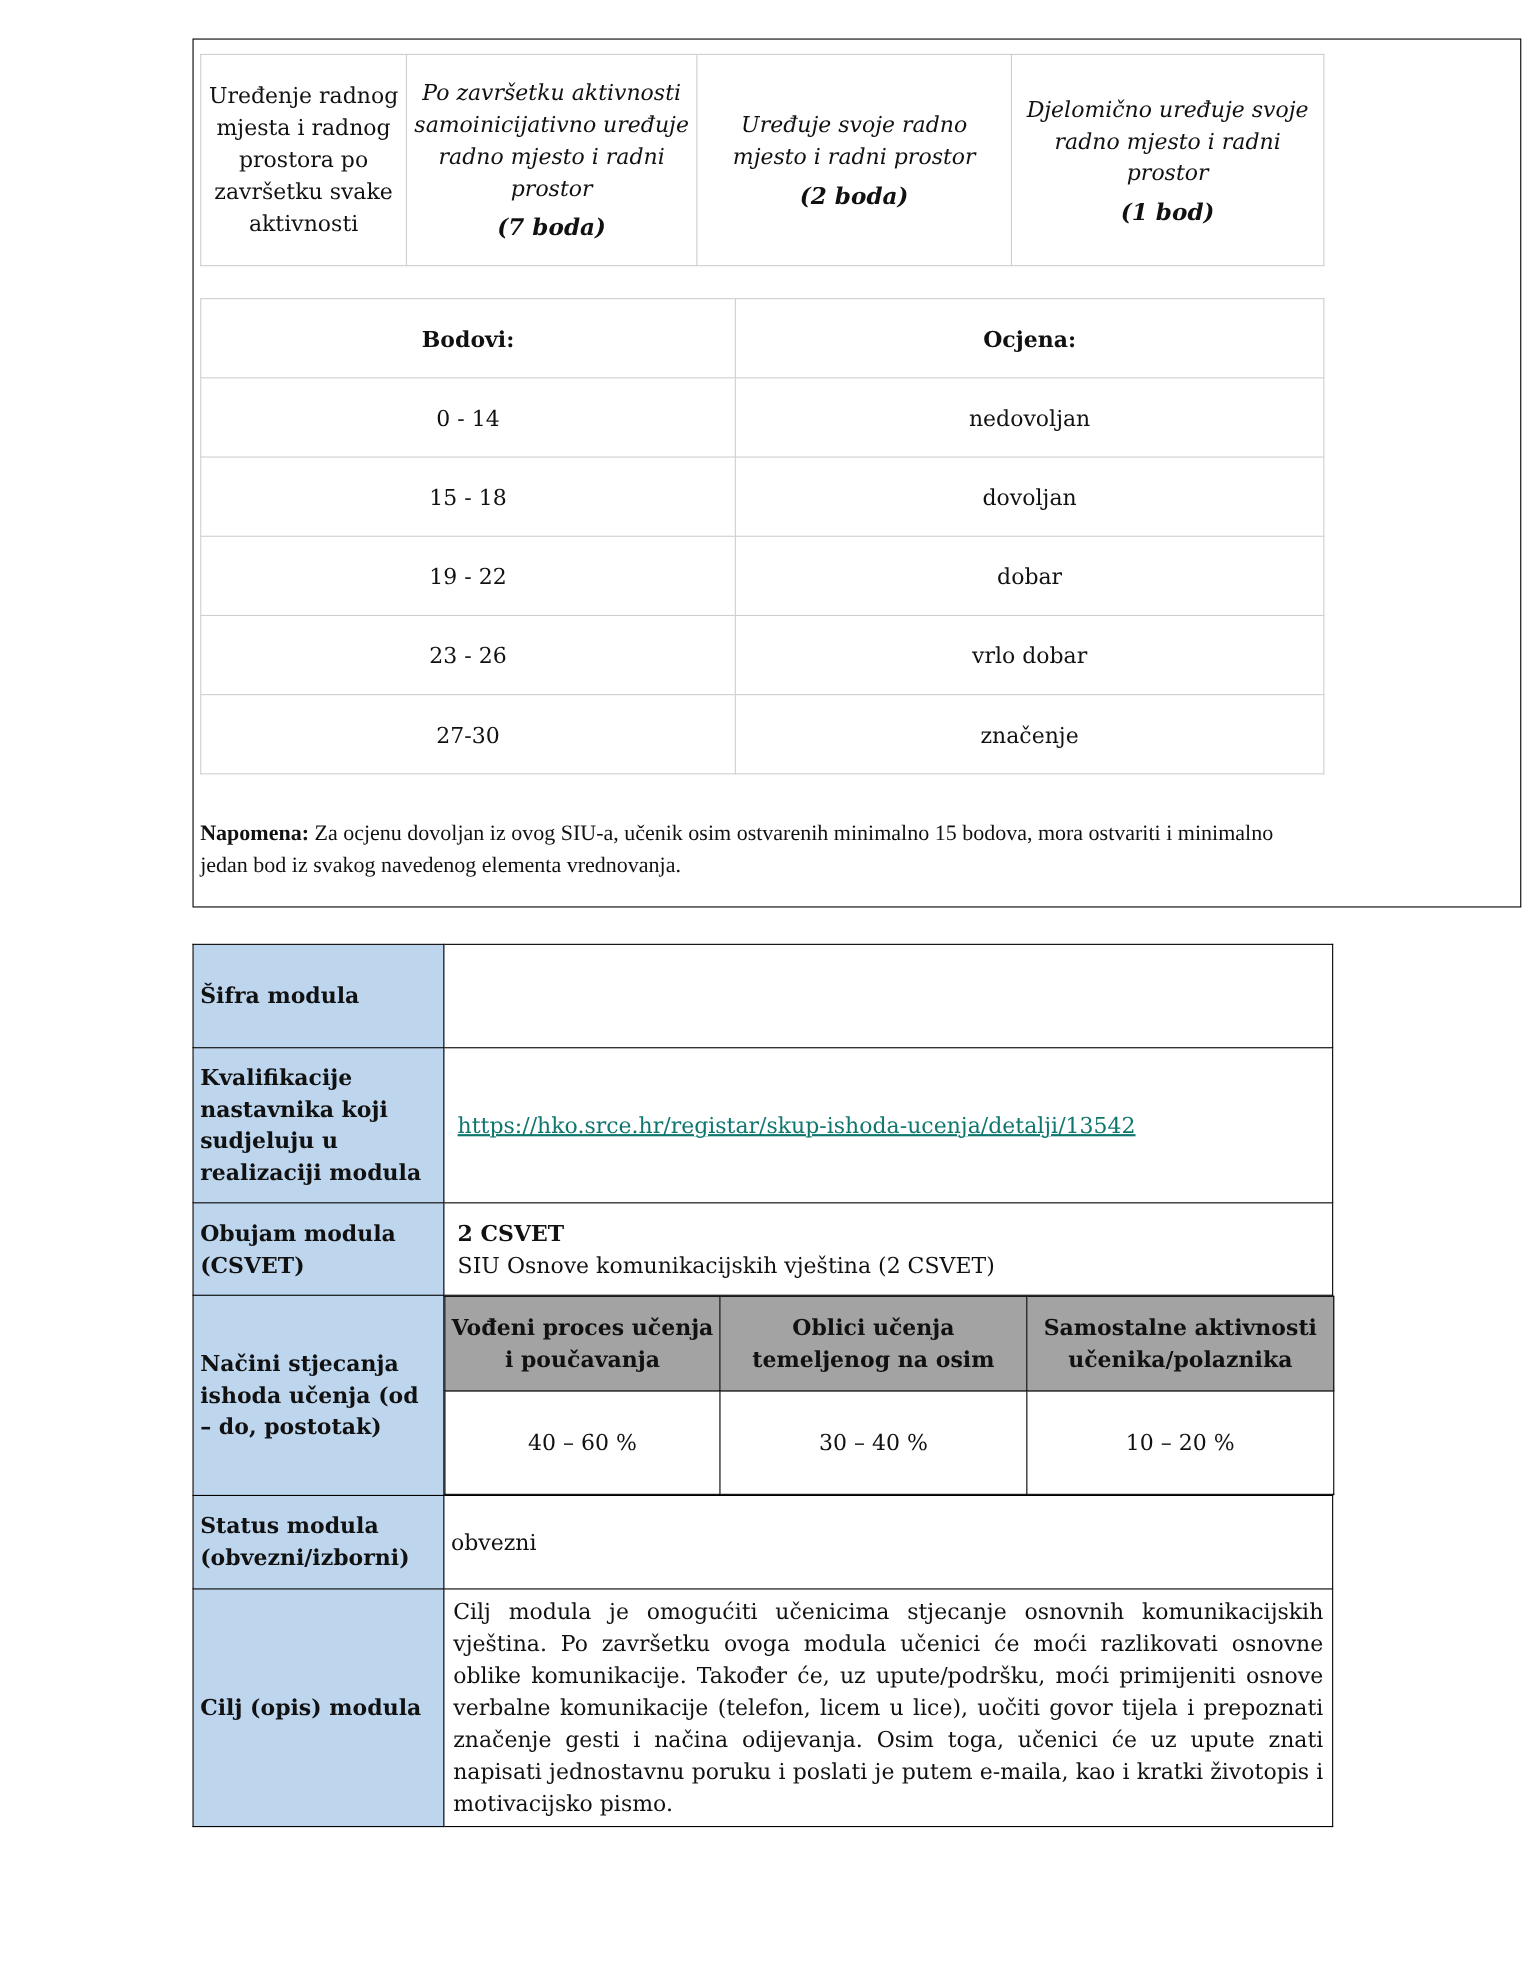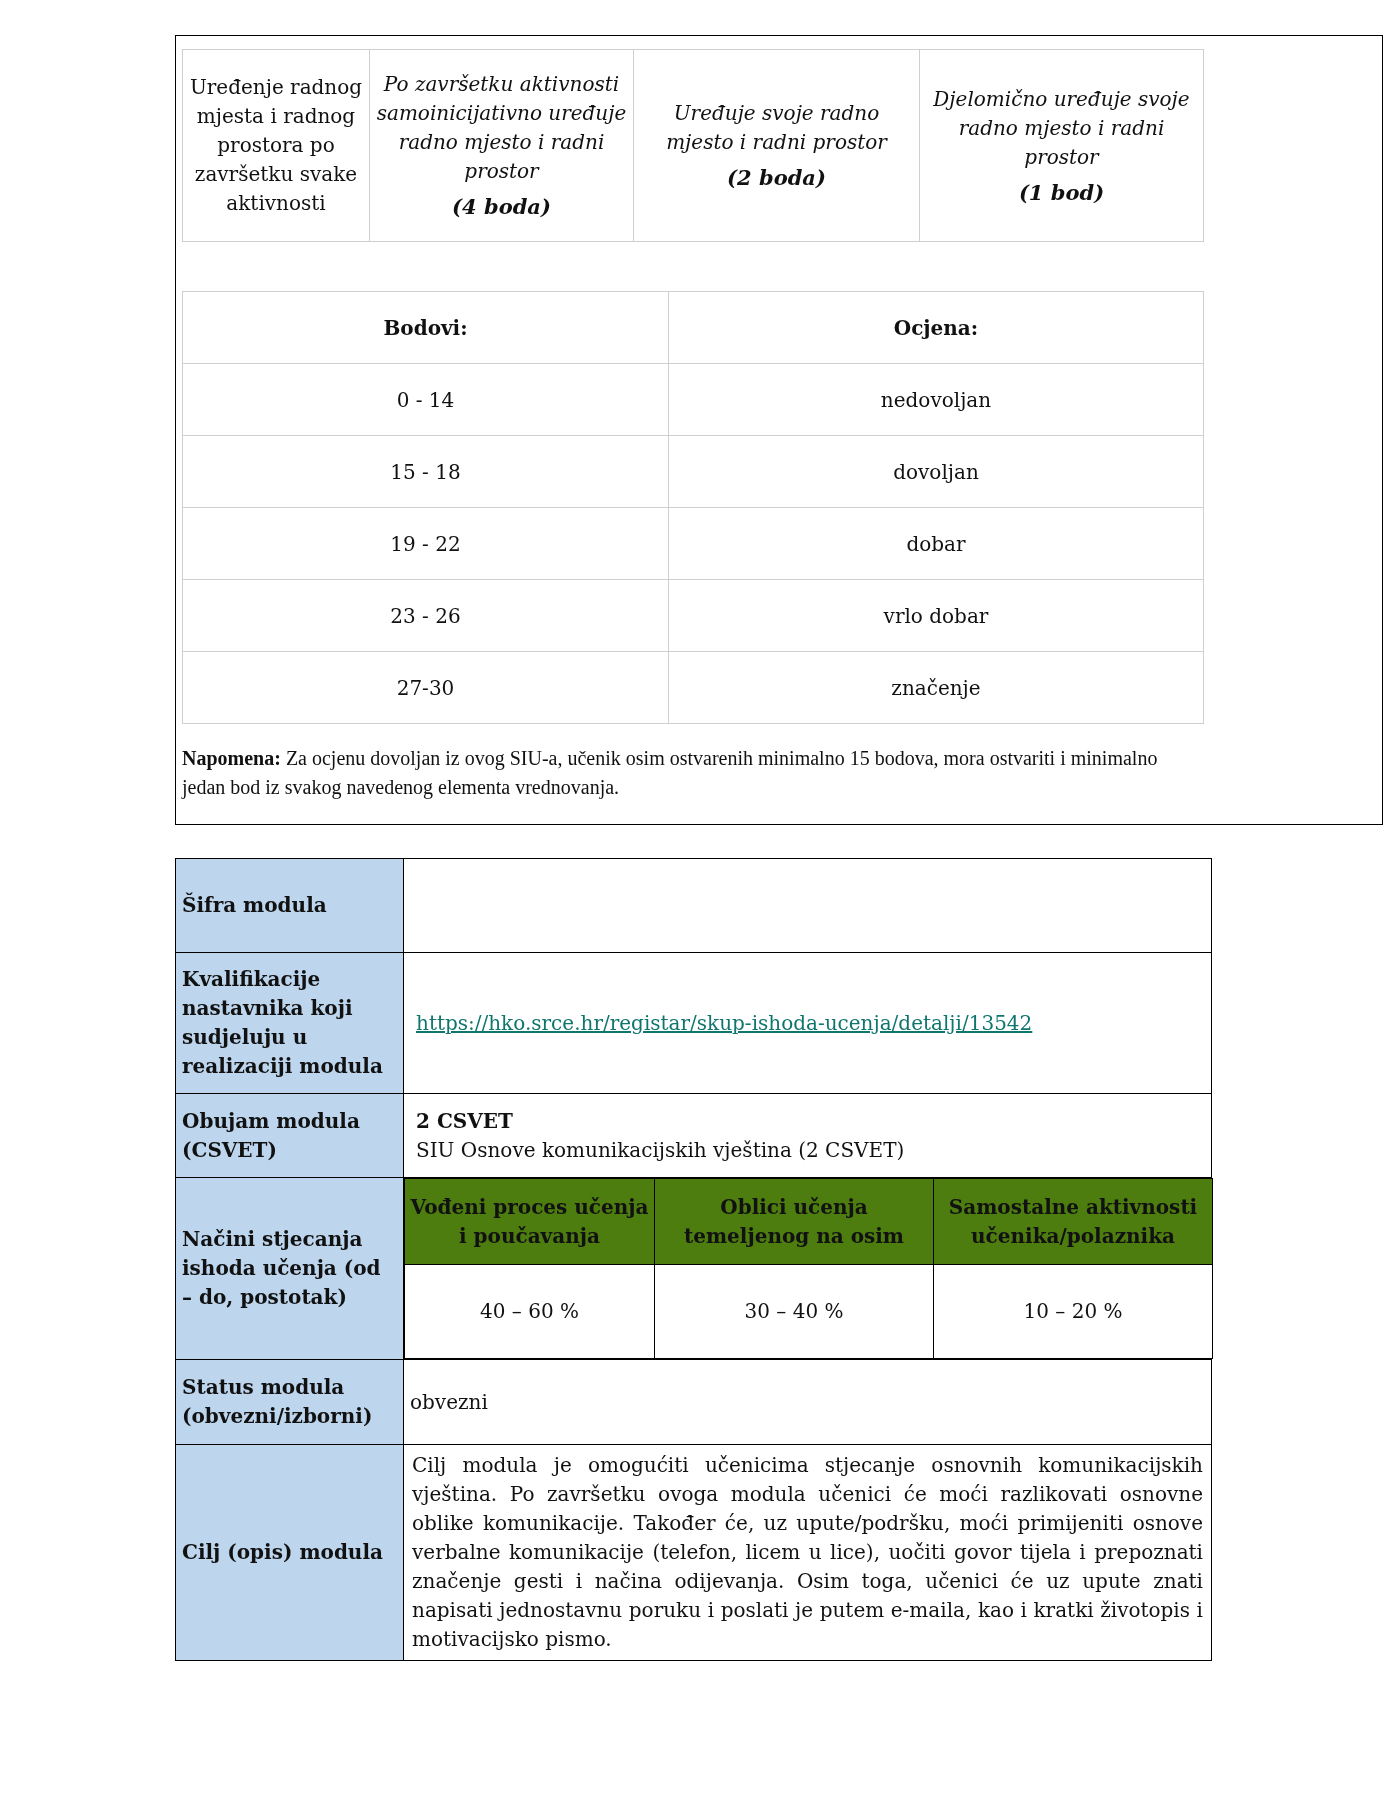"(4 boda)" span.pts { text: 4 -> 7 }
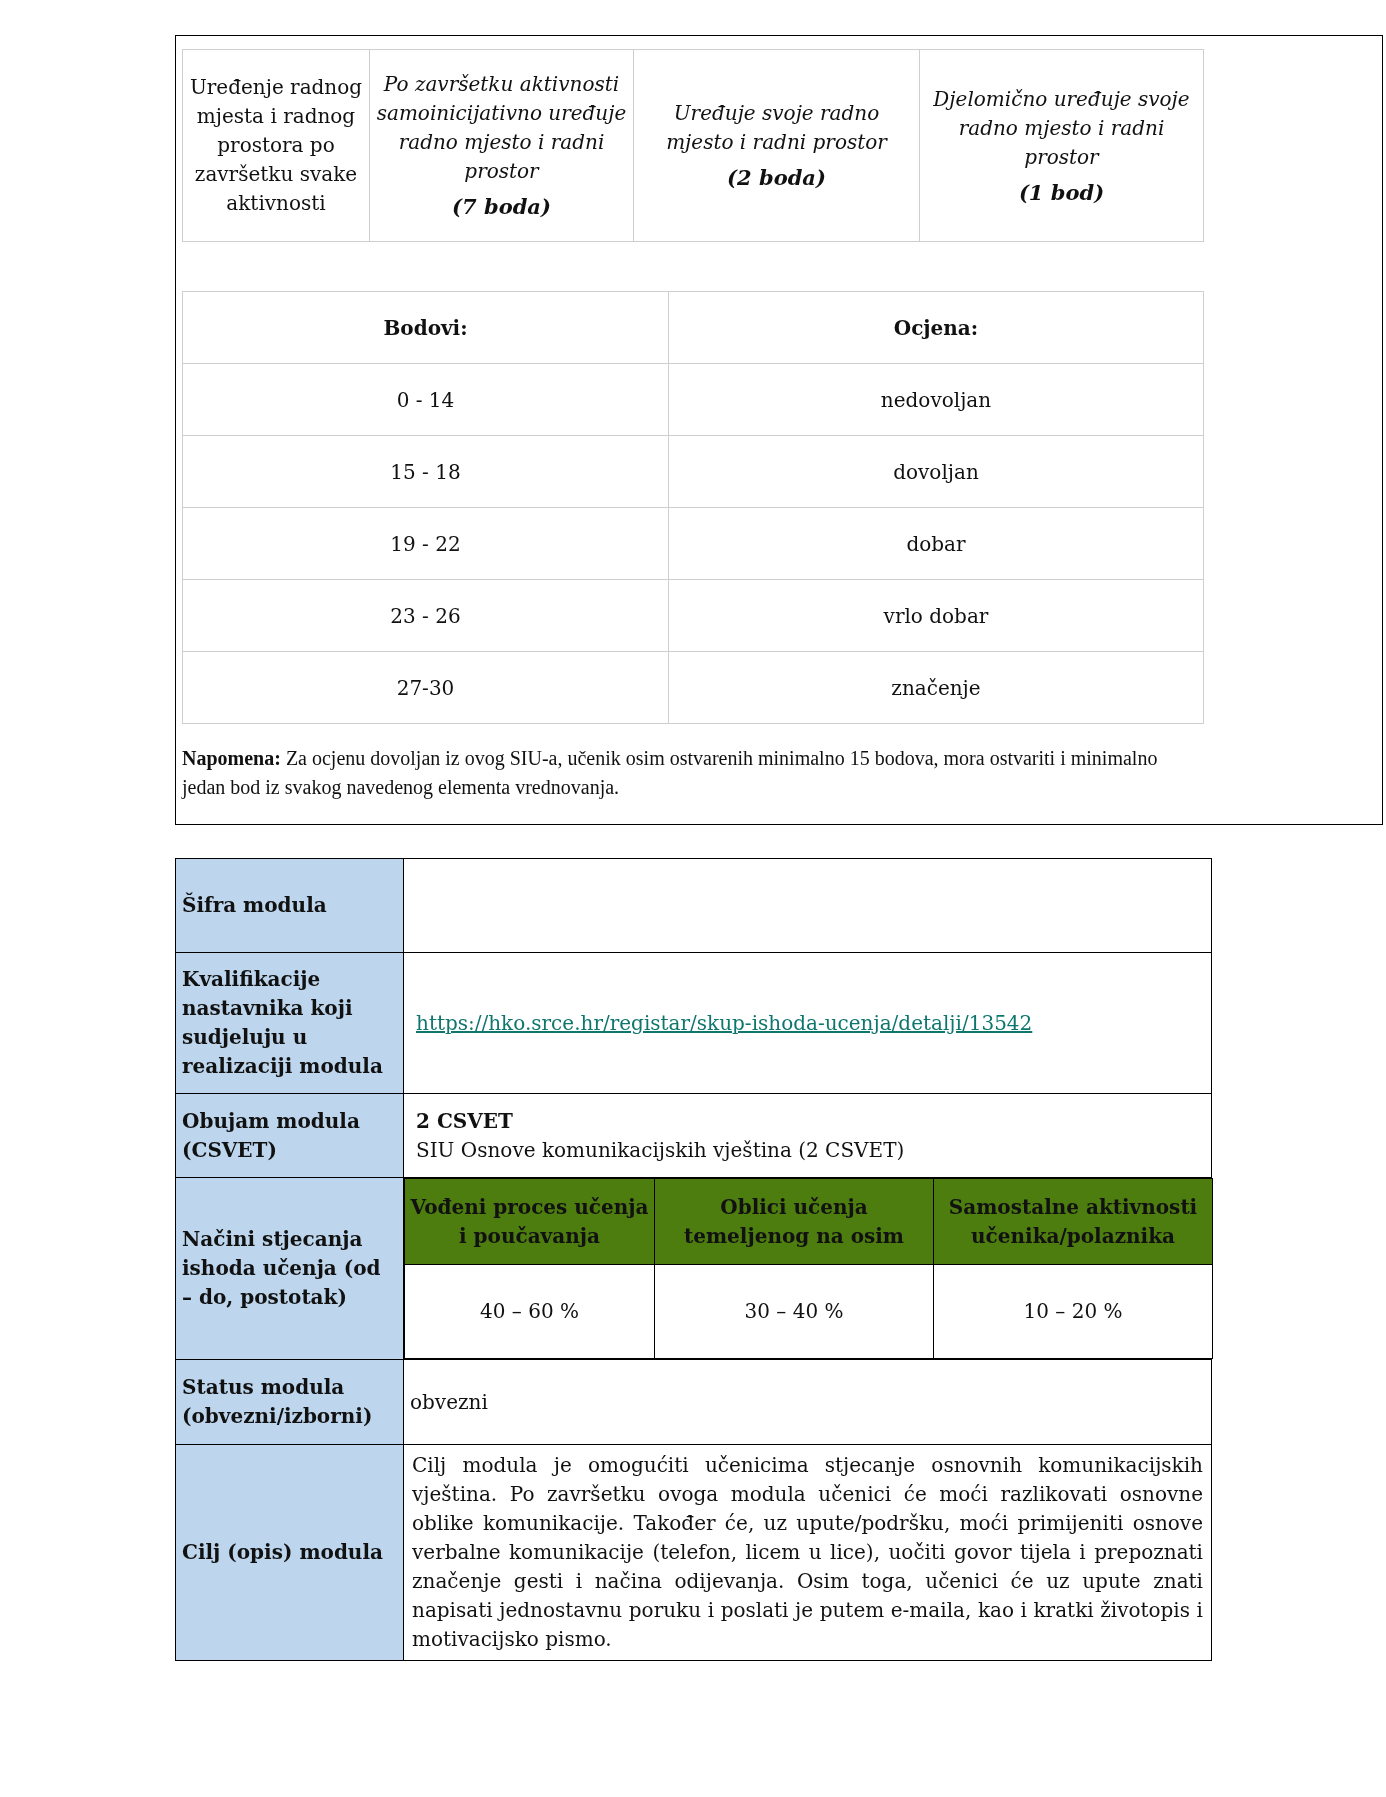"Bodovi:" #grades { top: 255px -> 235px }
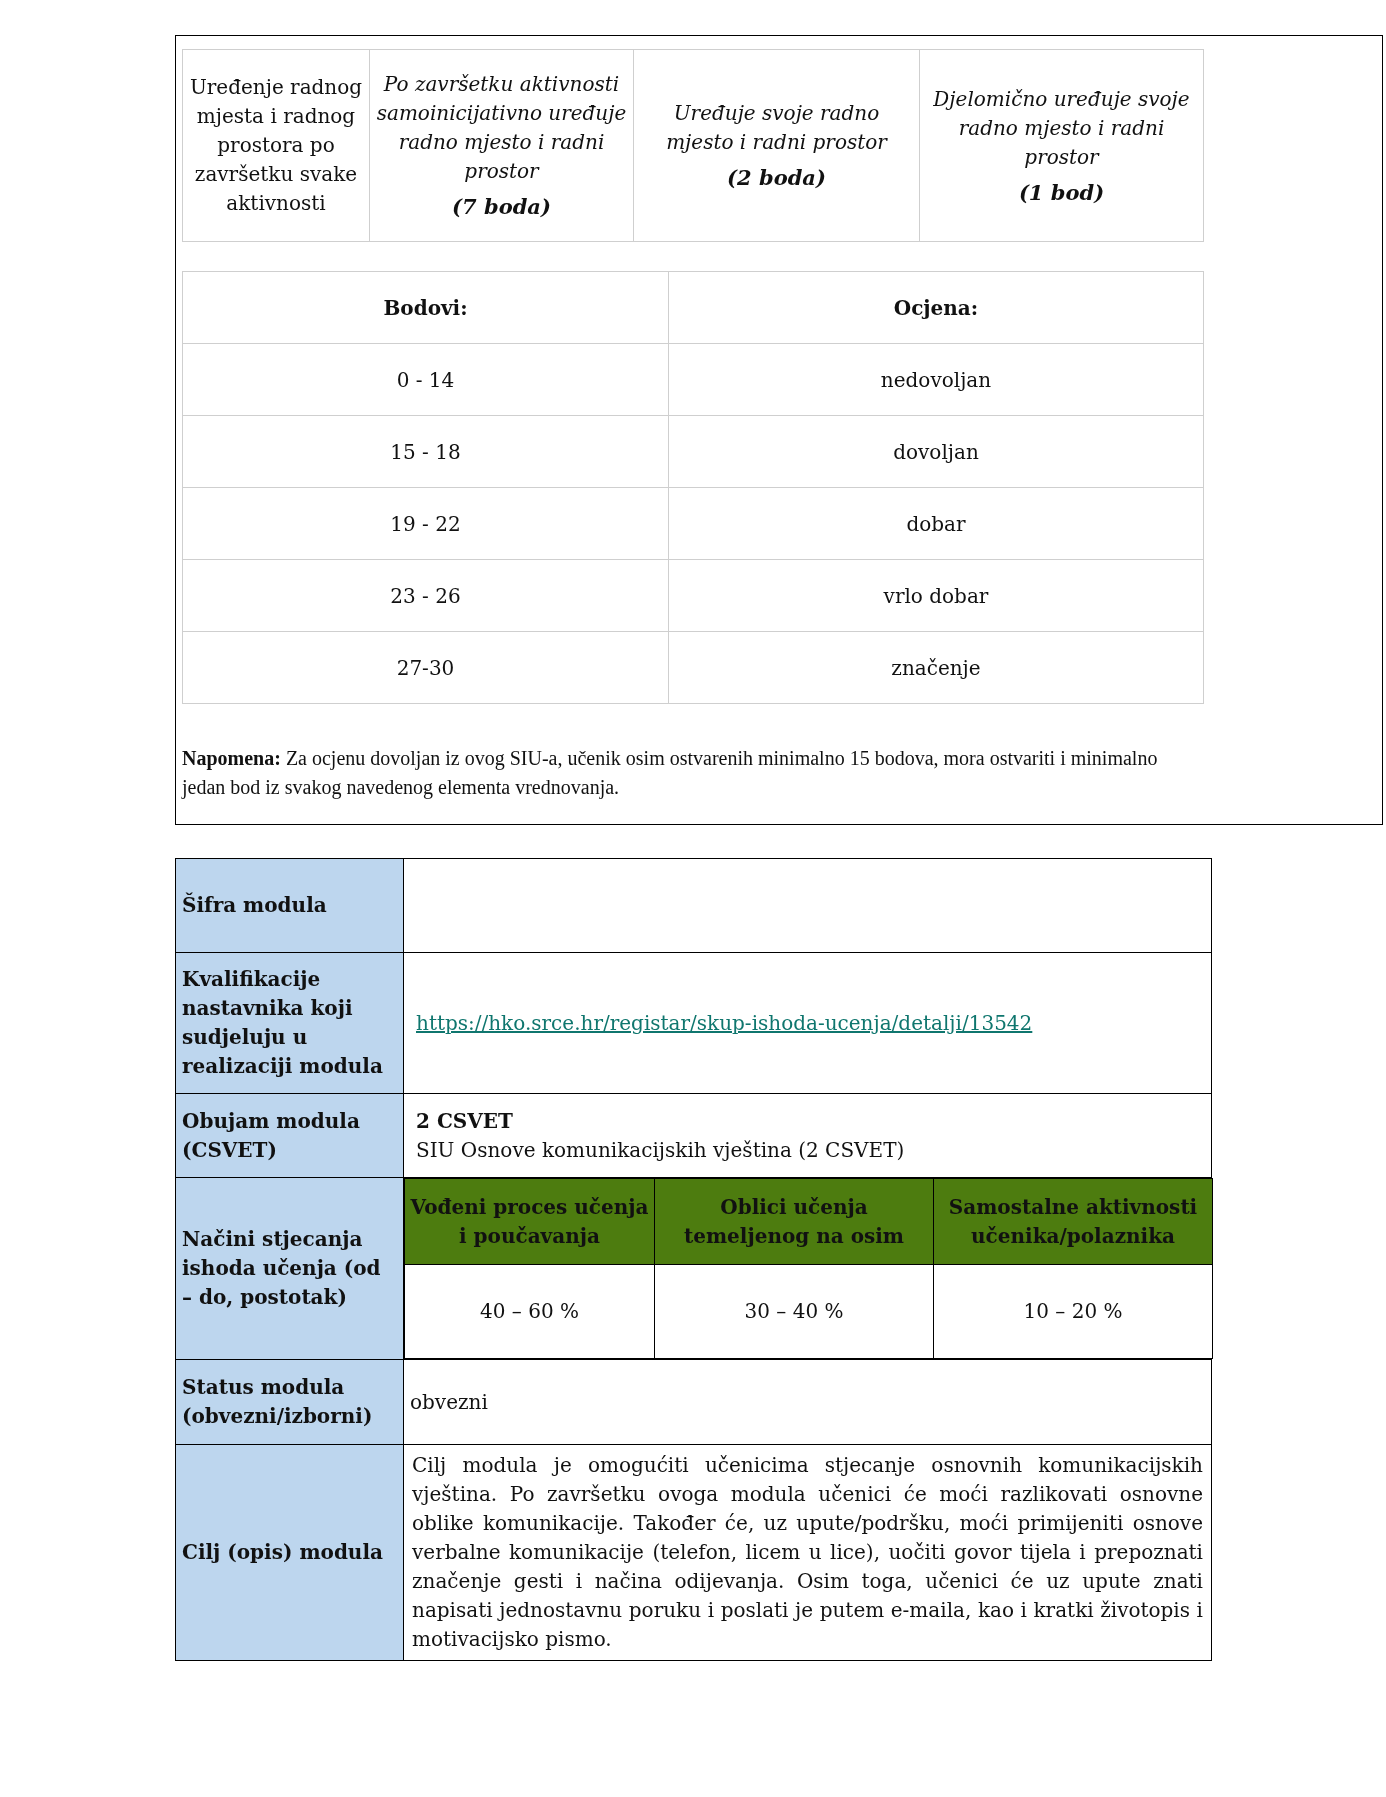"Vođeni proces učenja i poučavanja" #mod .sub td.sh { background: #4d7c0f -> #a3a3a3 }
